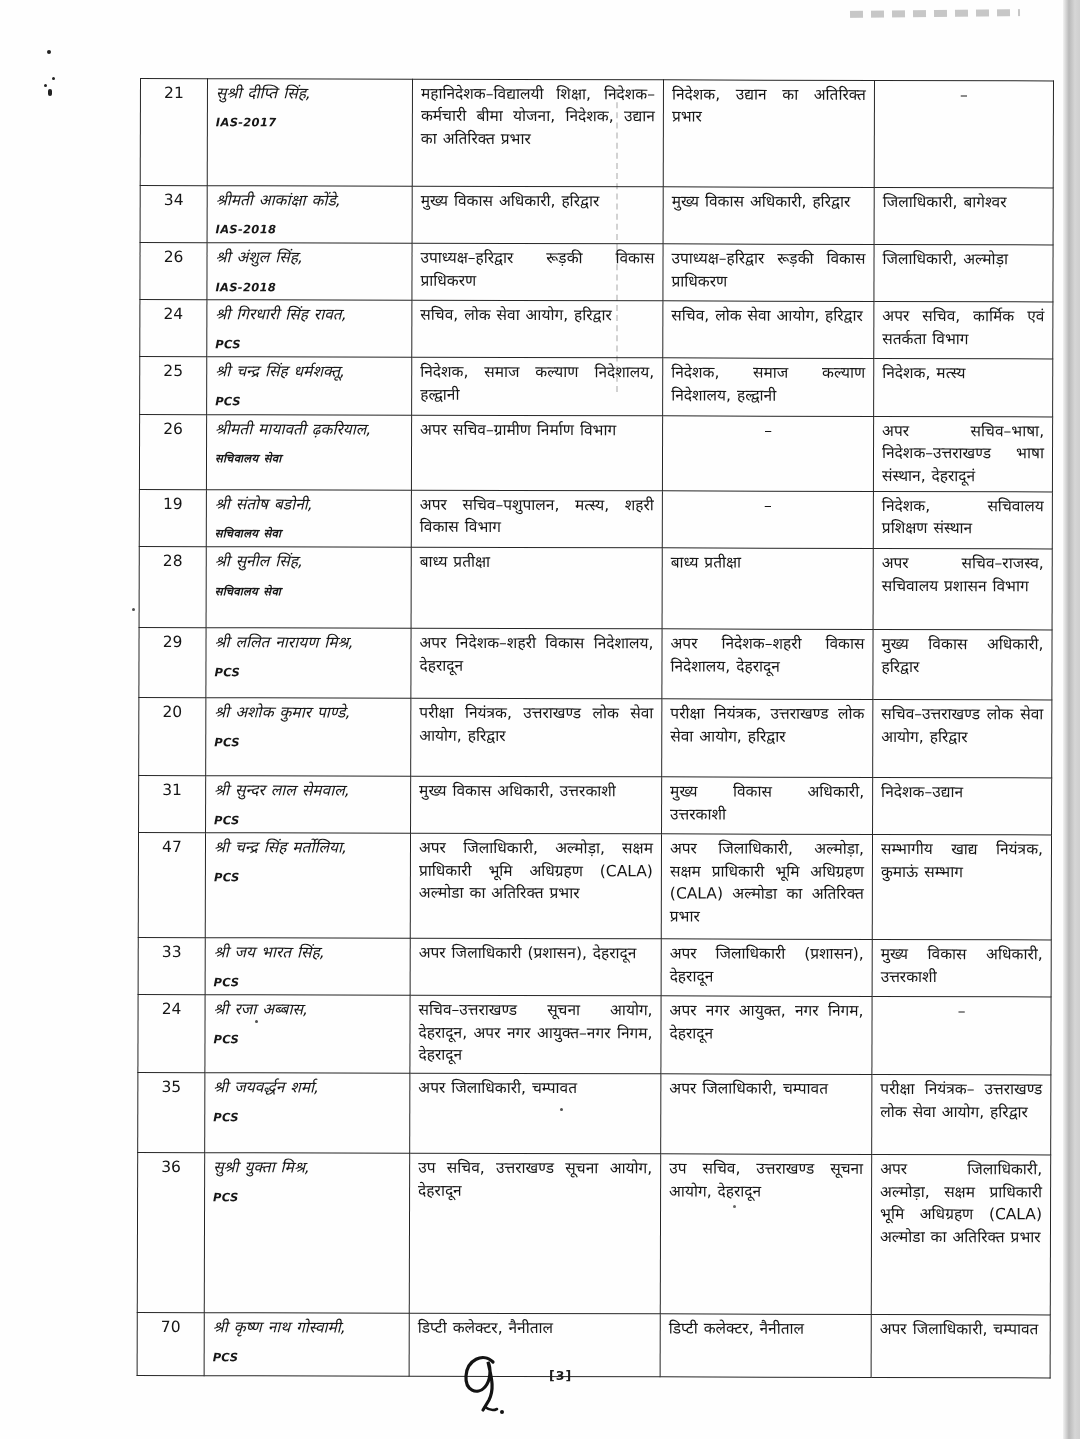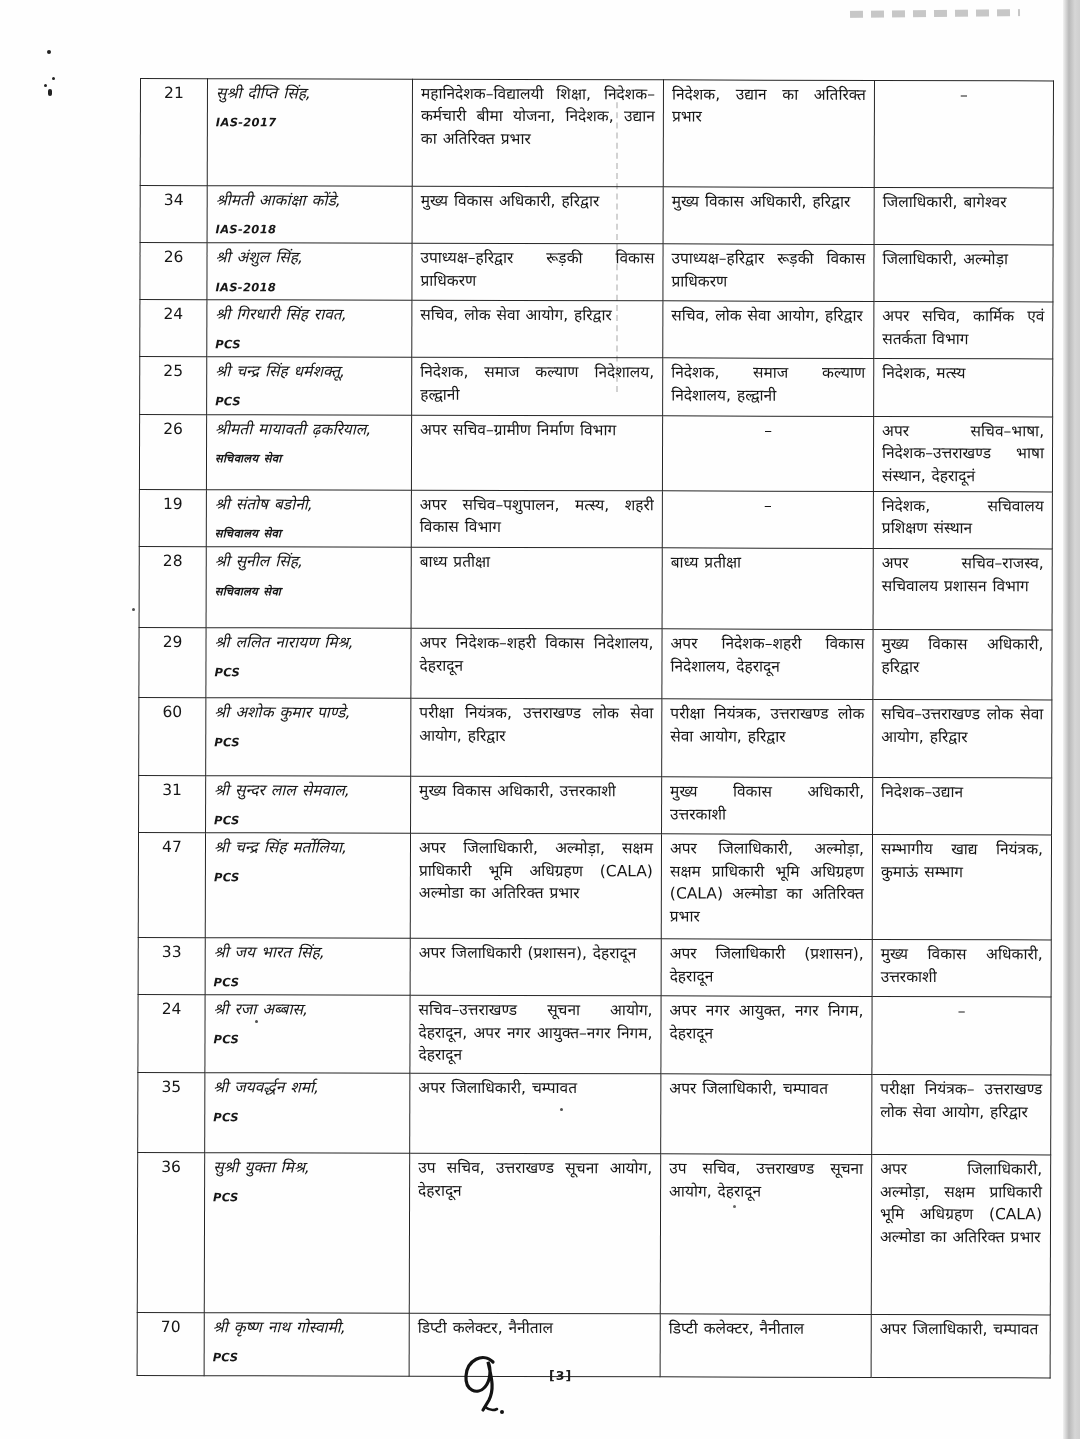"60" td.c-sno { text: 60 -> 20 }
